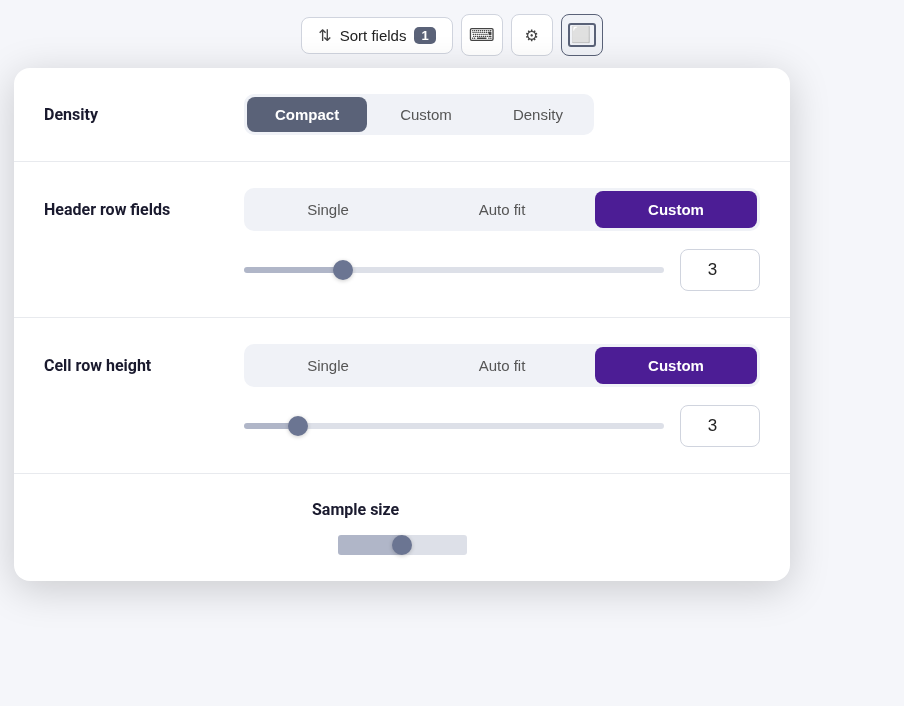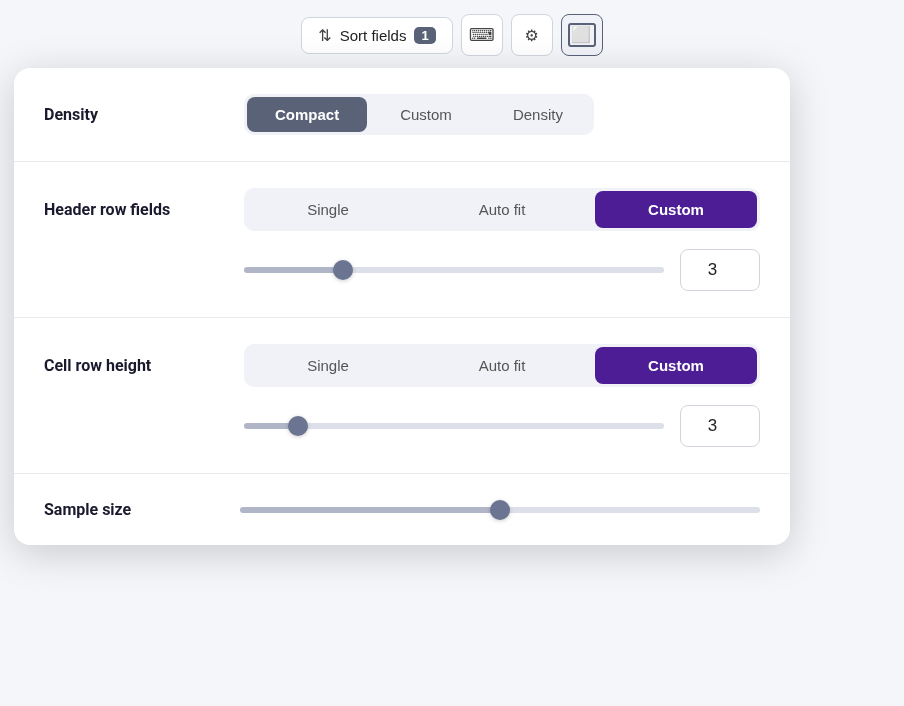"Sample size" .sample-slider-row { flex-direction: none -> column }
